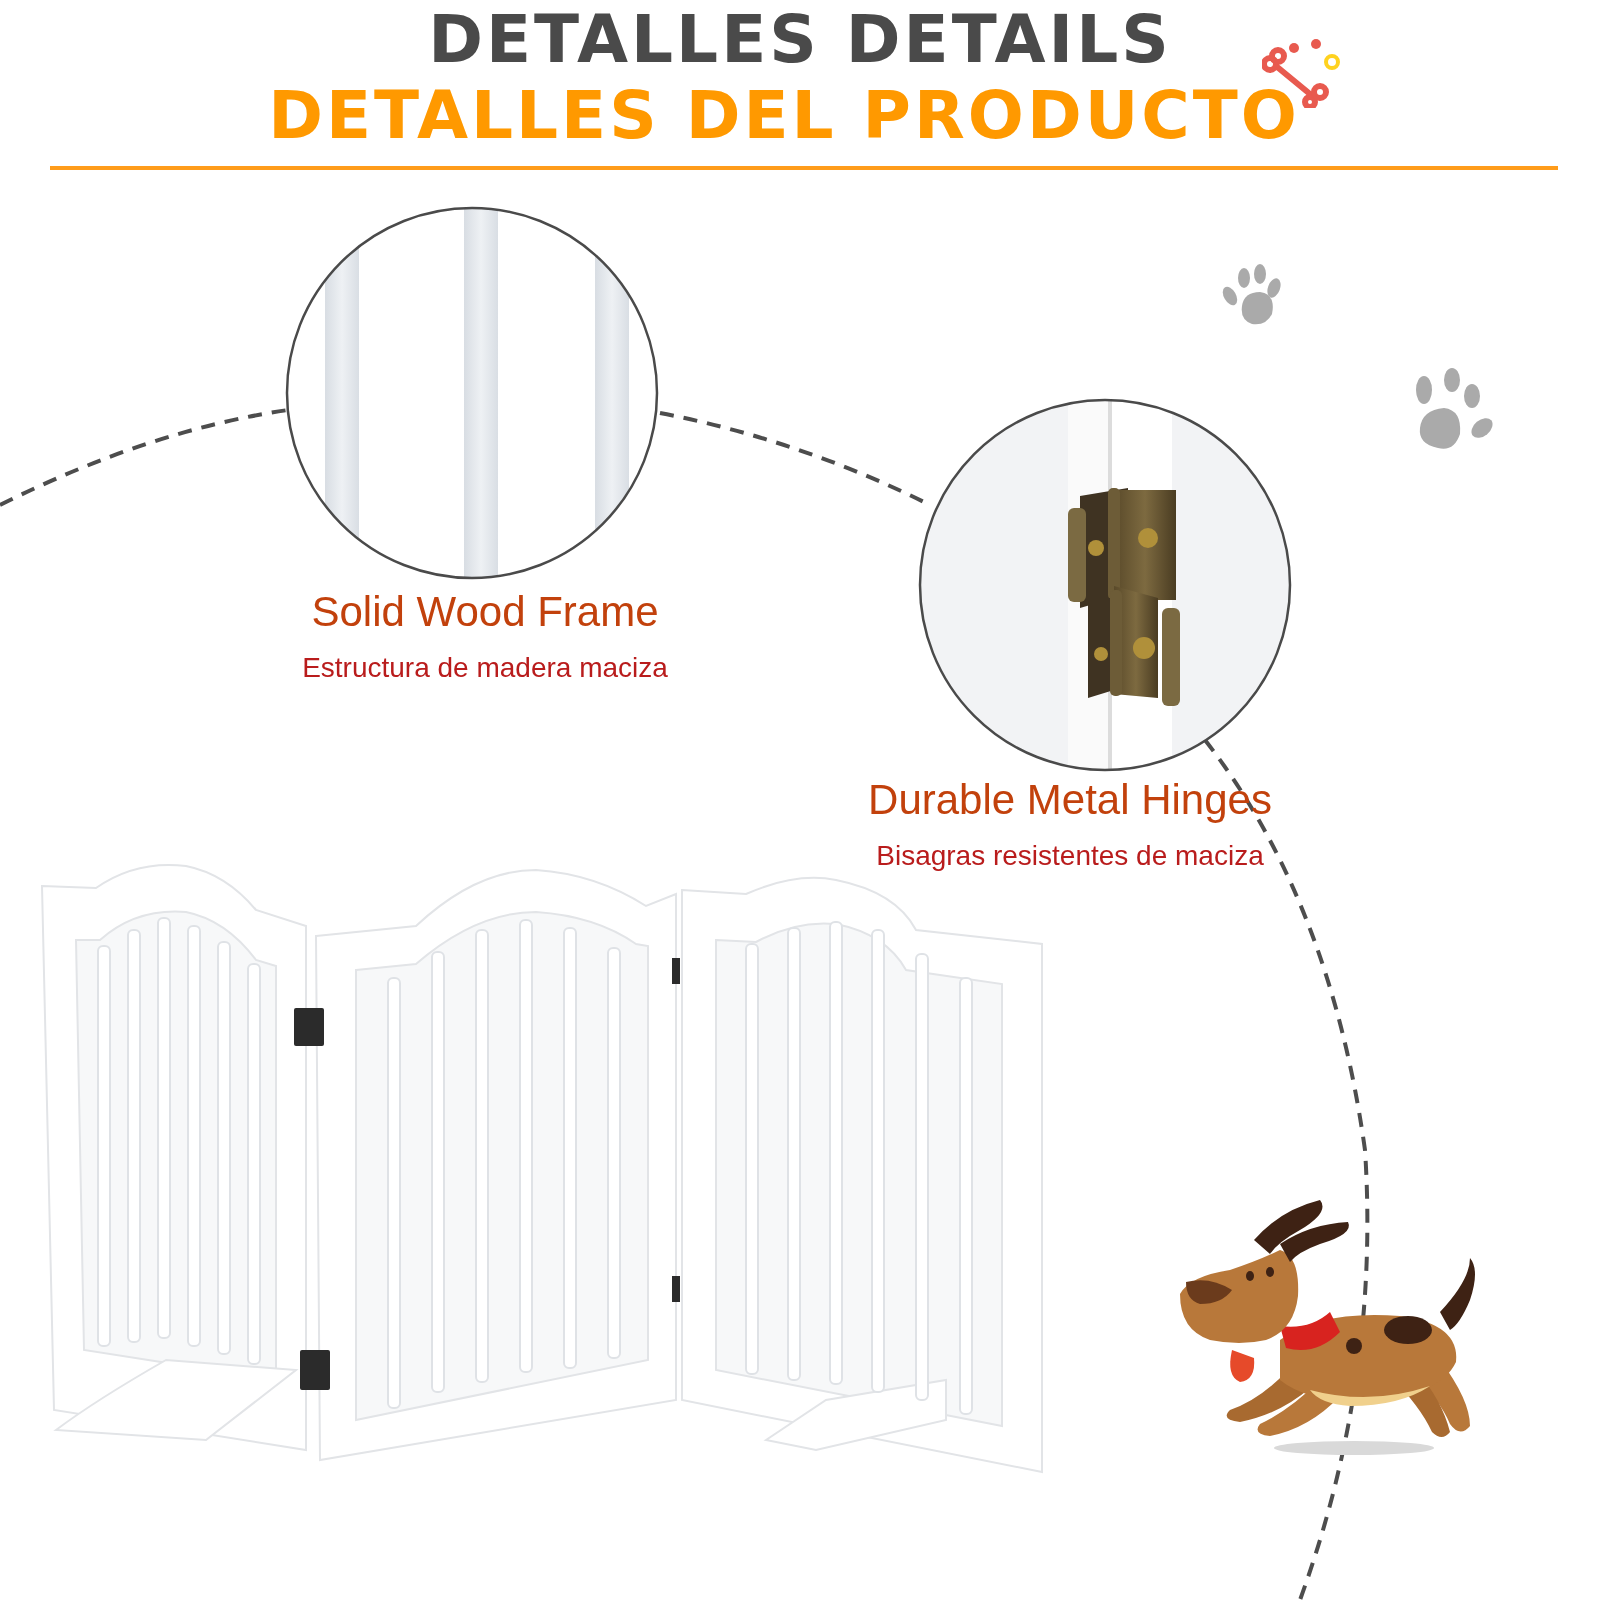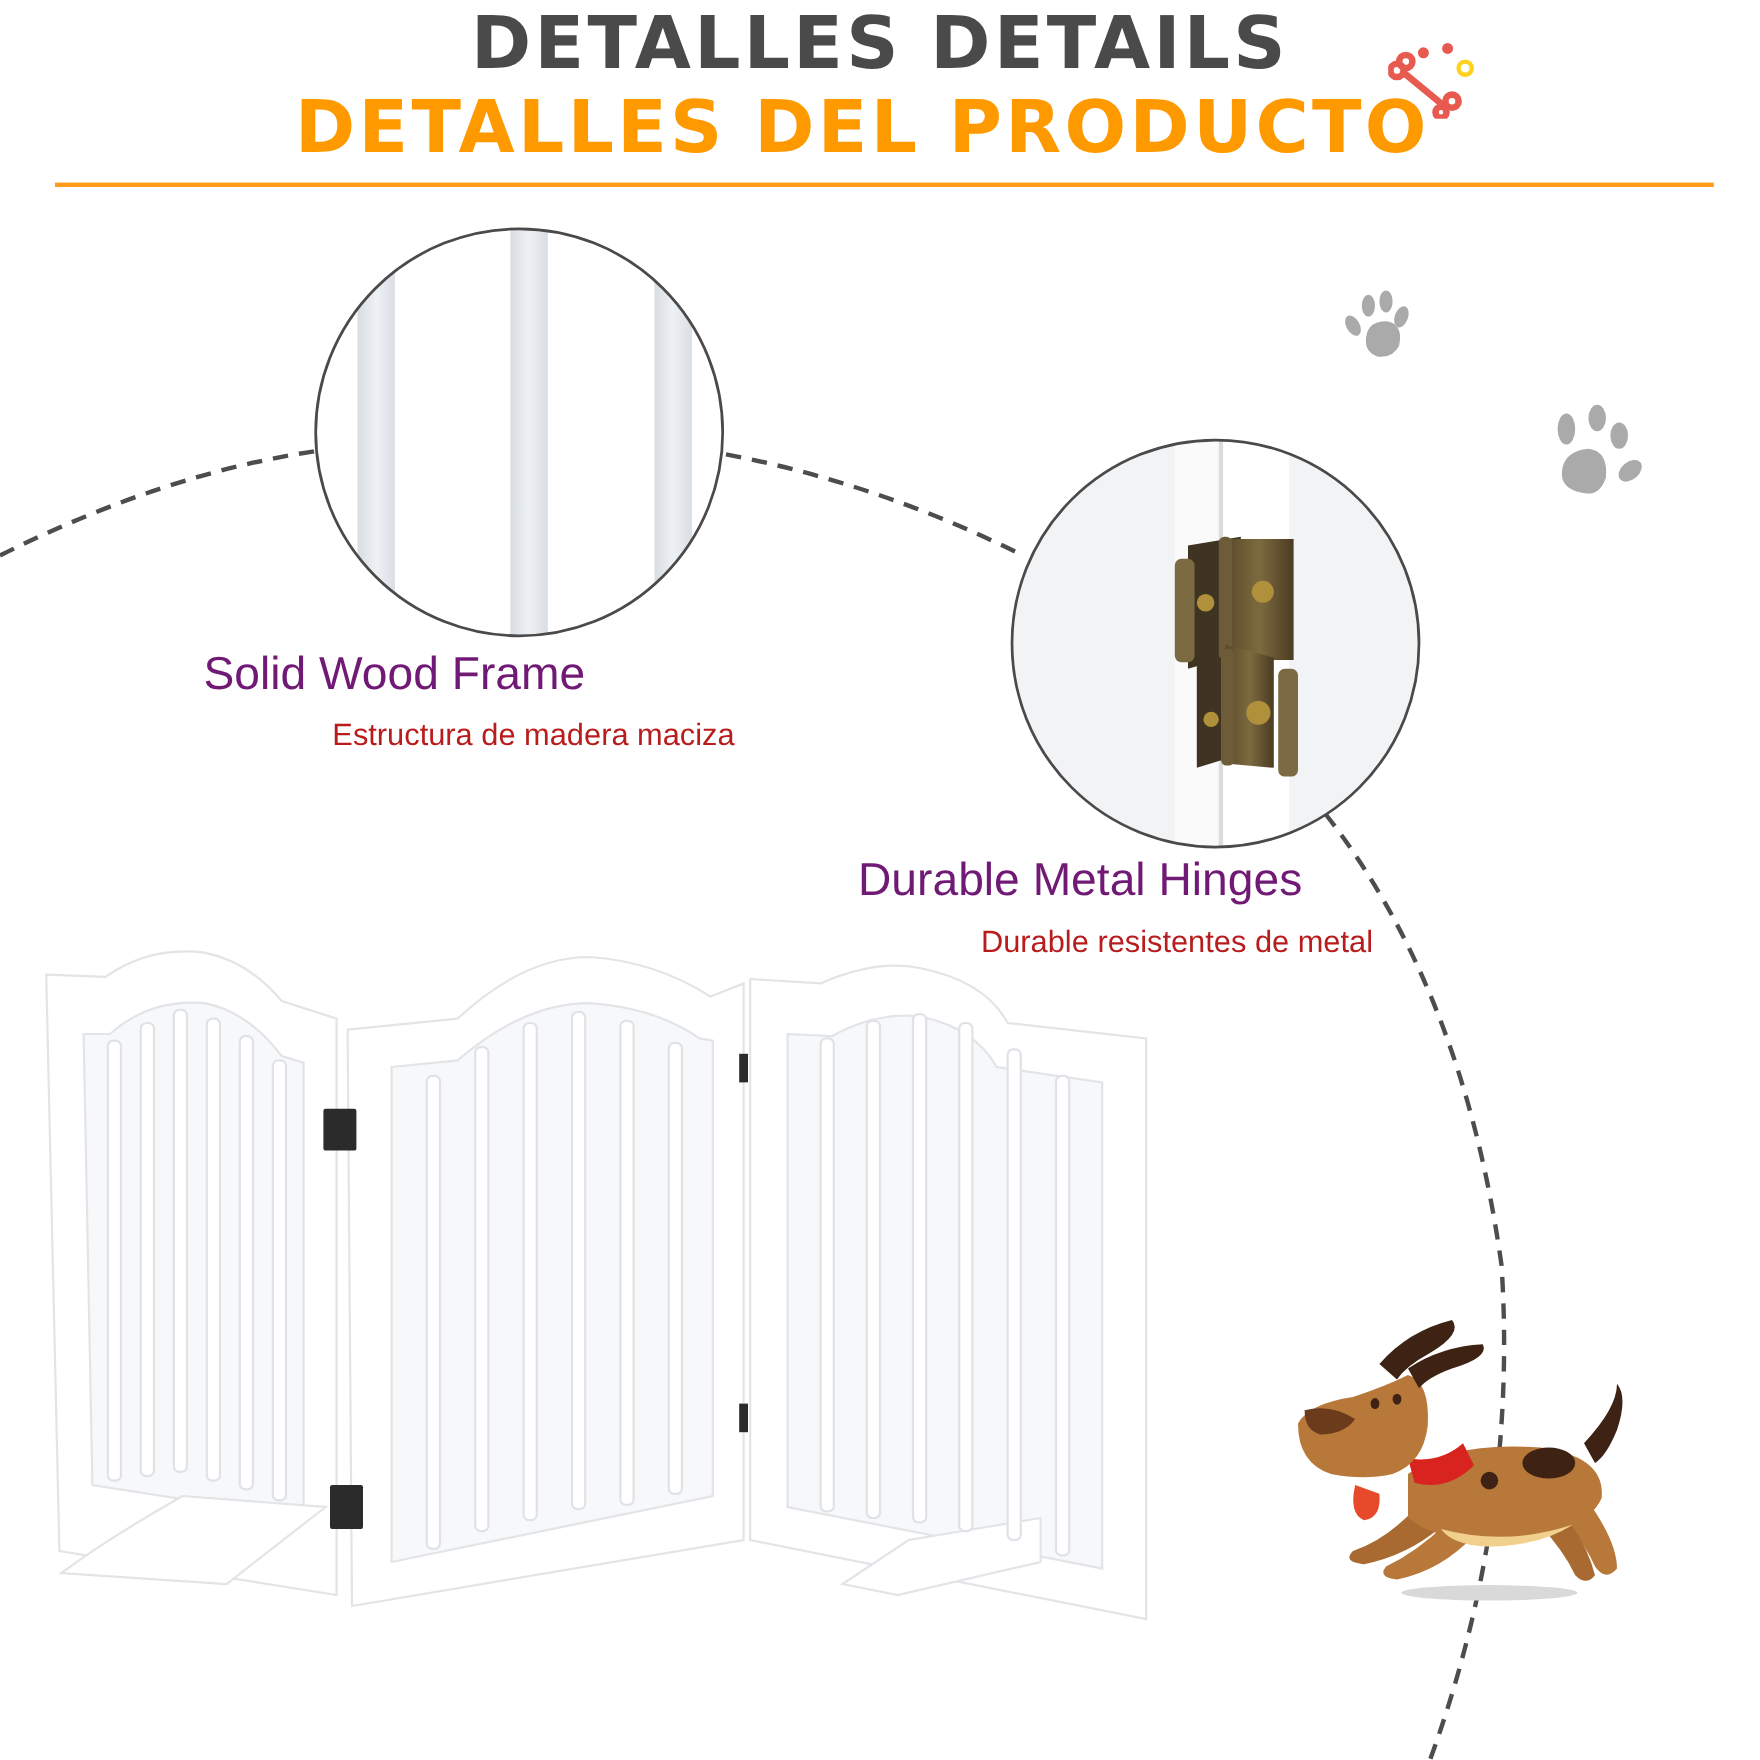"Solid Wood Frame" .feat-en { color: #701a75 -> #c2410c; text-align: none -> center }
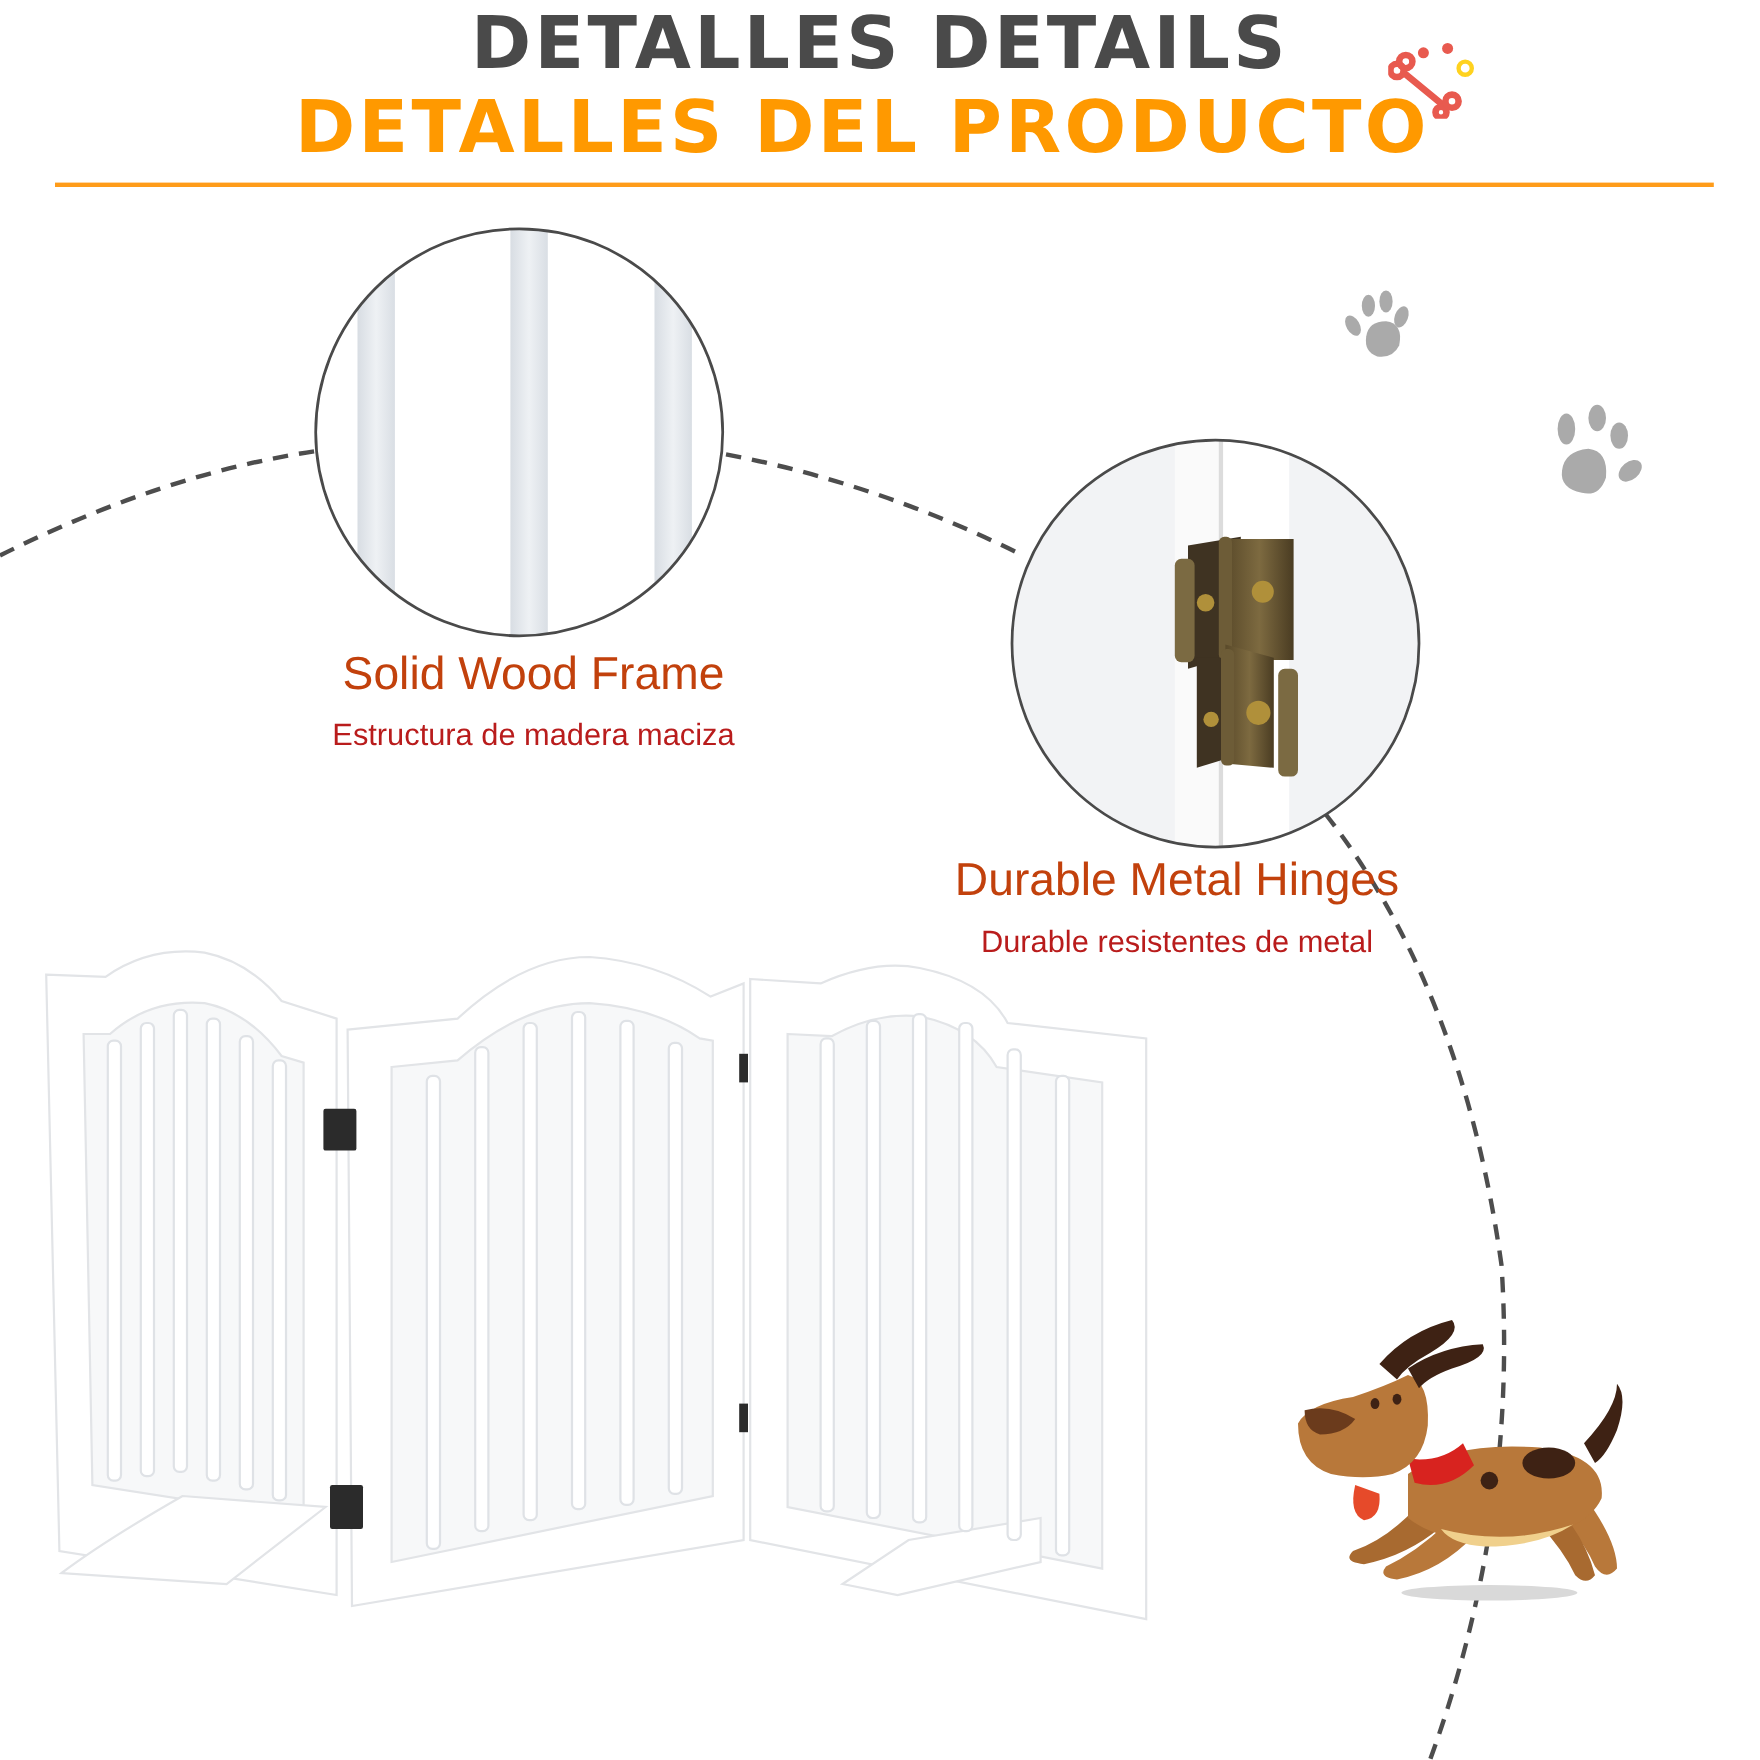"Durable resistentes de metal" div.abs { text: Durable resistentes de metal -> Bisagras resistentes de maciza }
